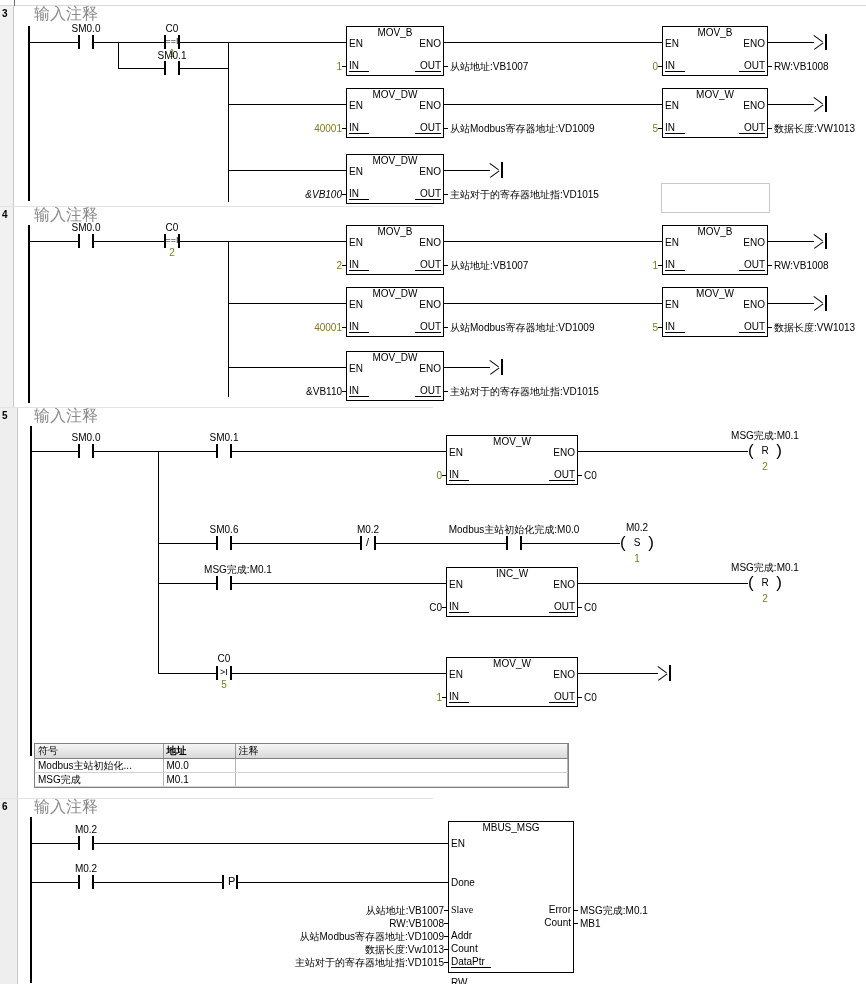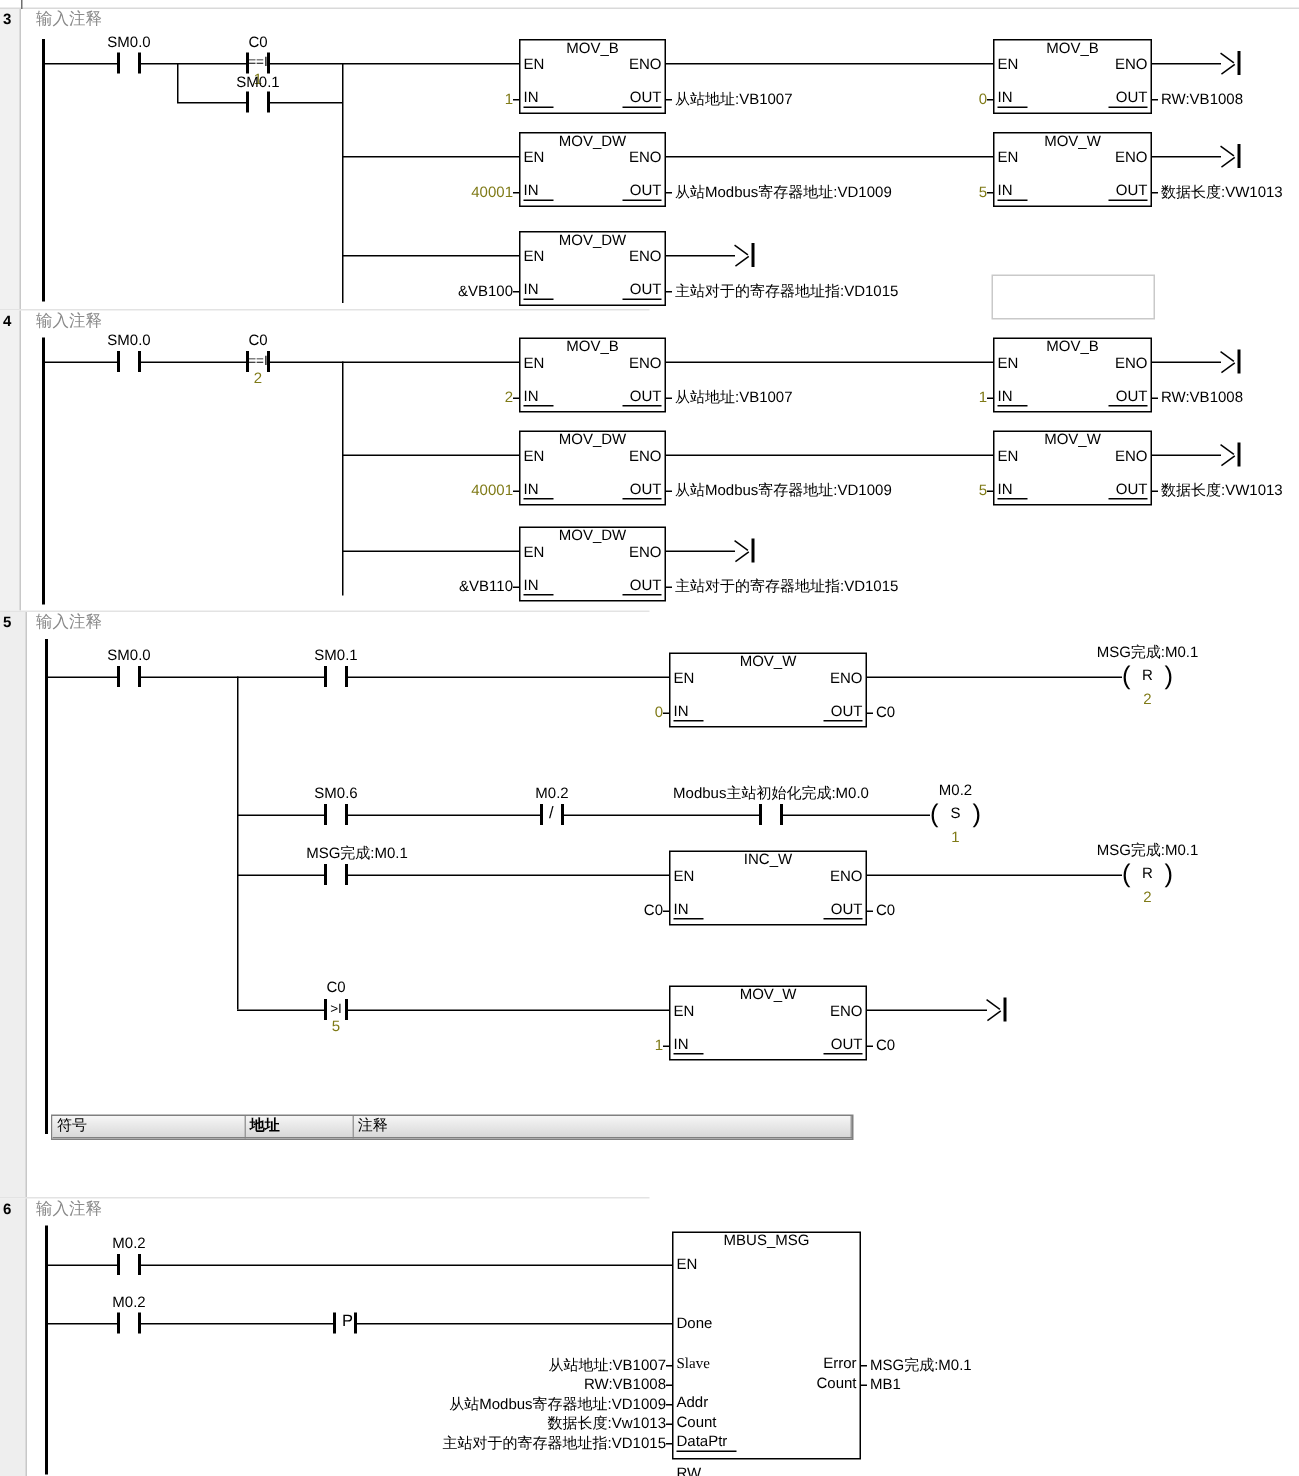"输入注释" .net-title { font-size: 11px -> 16px; left: 24px -> 34px }
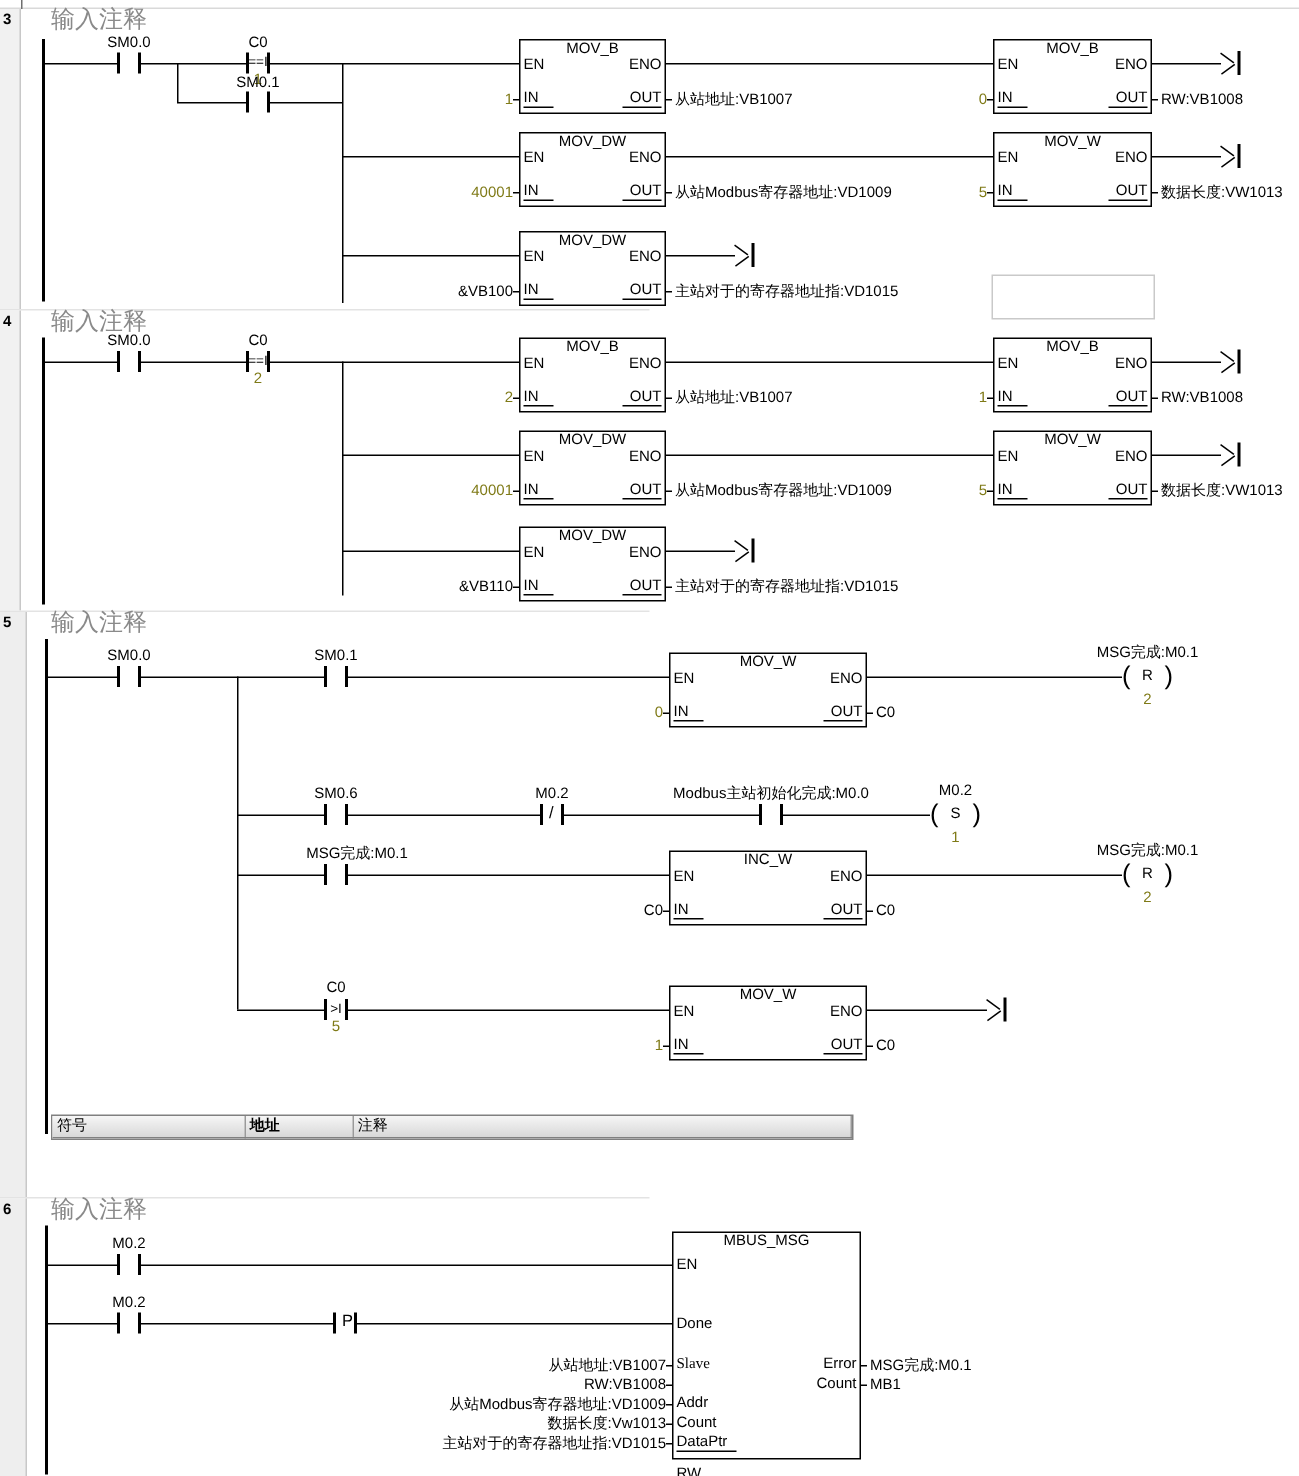"&VB100" div.opnd { font-style: none -> italic }
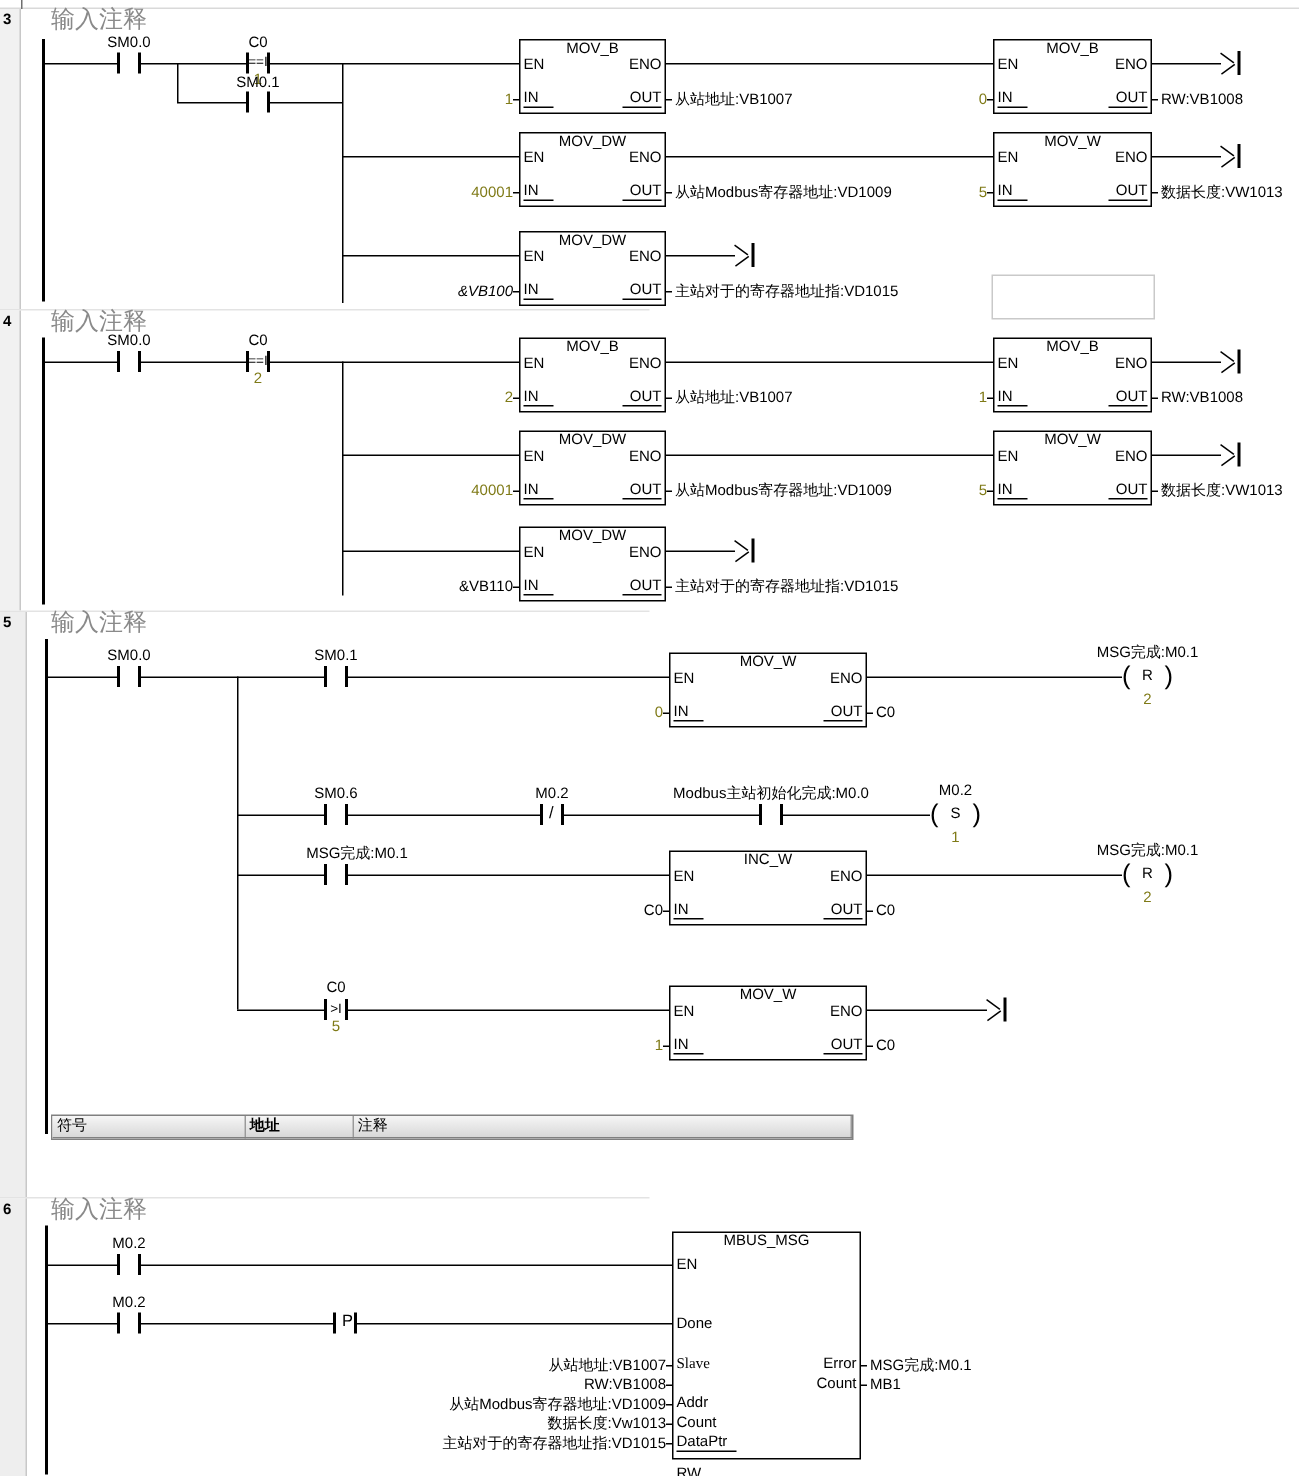"Modbus主站初始化..." tr { html: none -> <tr> <td>Modbus主站初始化...</td> <td>M0.0</td> <td></td> </tr> }
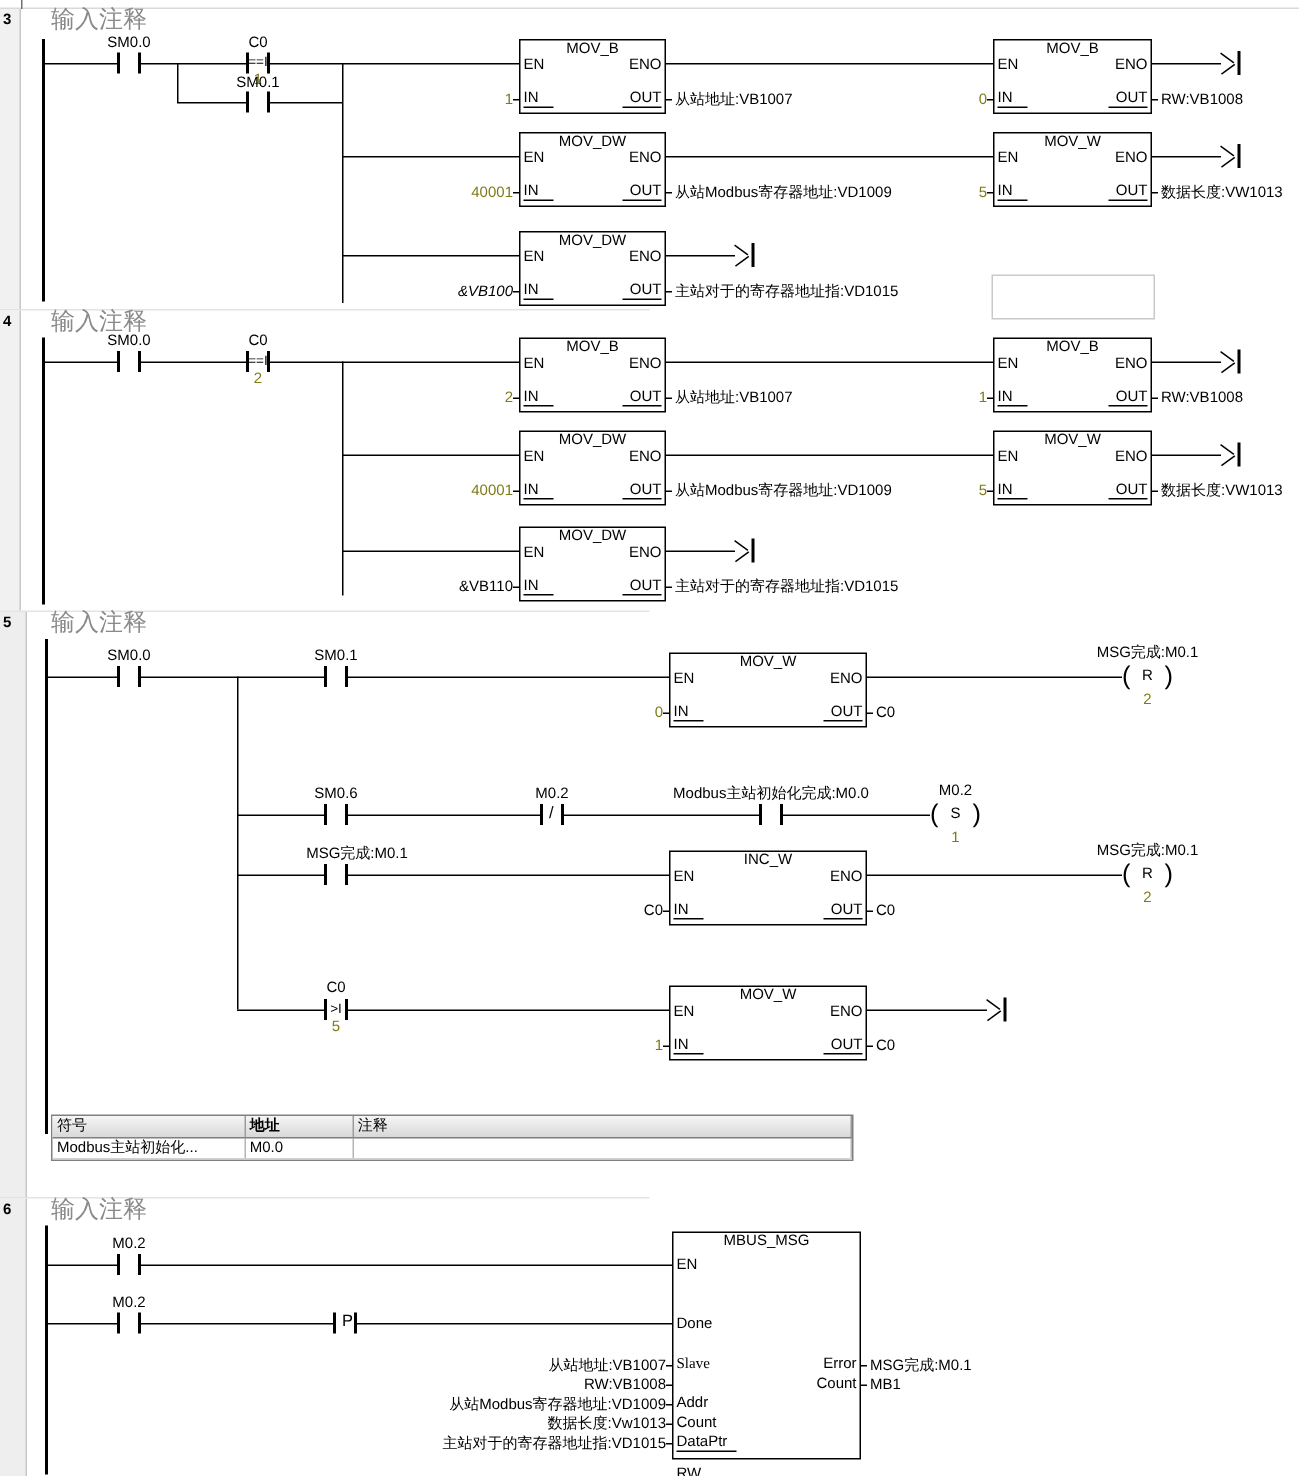"MSG完成" tr { html: none -> <tr> <td>MSG完成</td> <td>M0.1</td> <td></td> </tr> }
